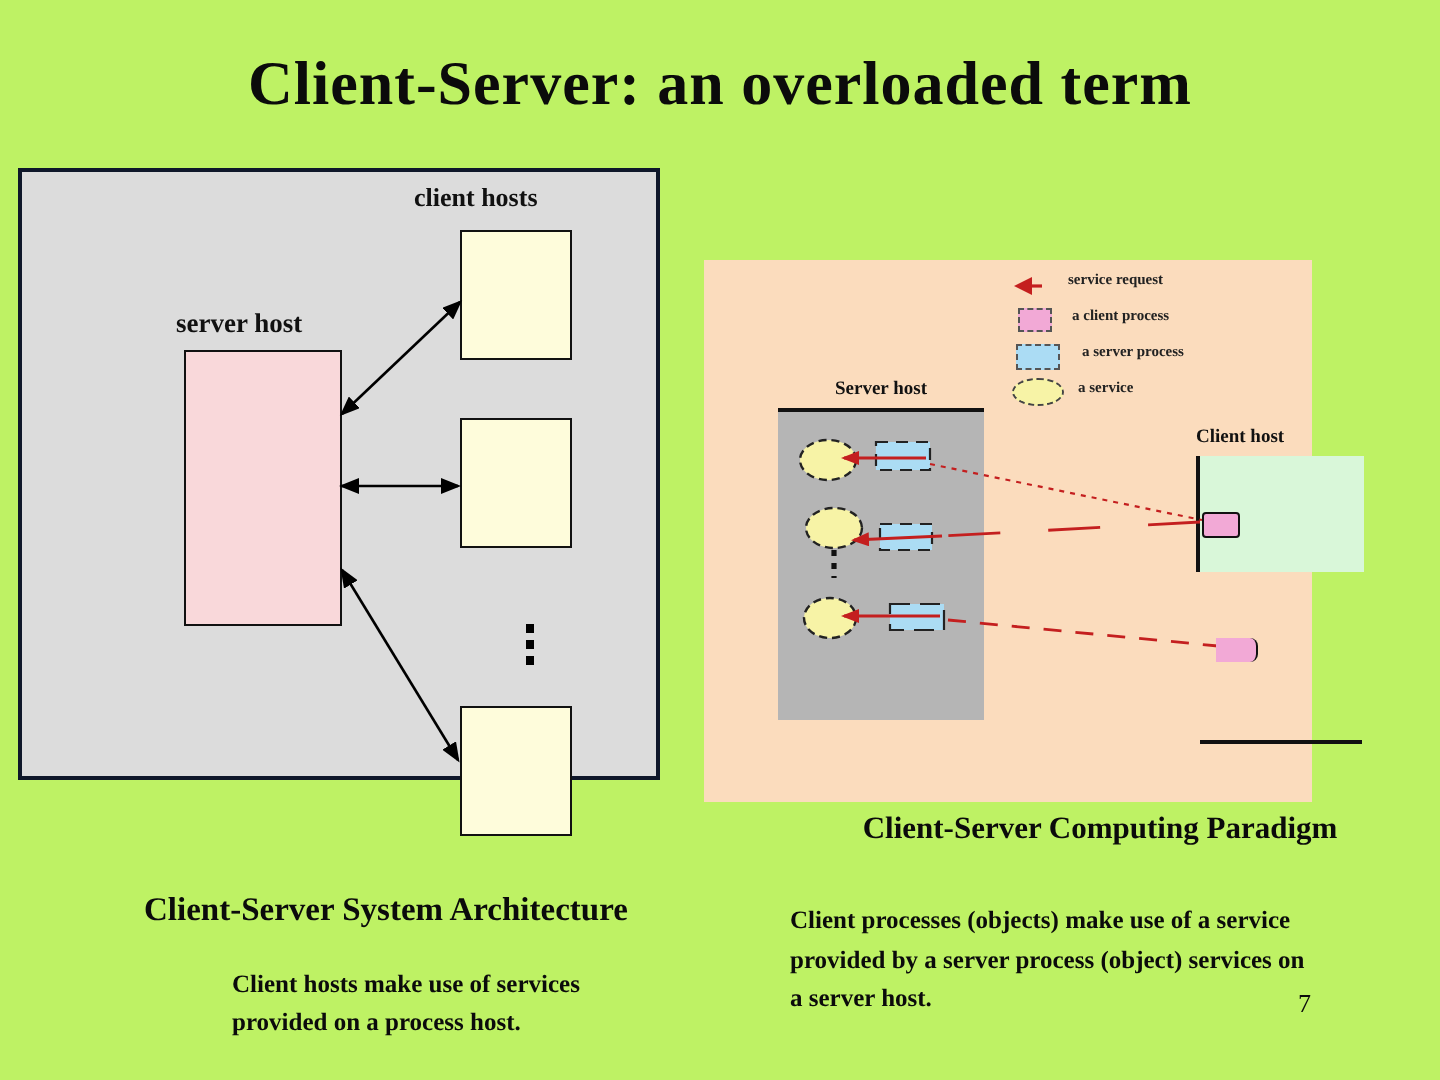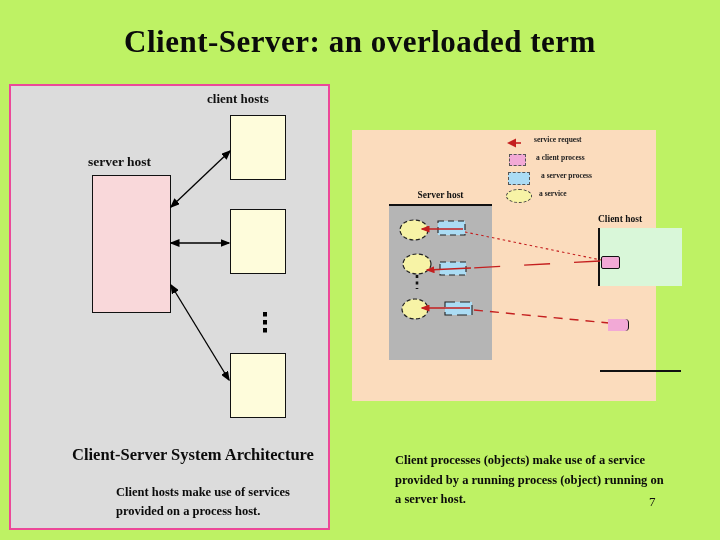"client hosts" .left-panel { border: 2px solid #ec4899 -> 2px solid #0f172a; height: 446px -> 306px }
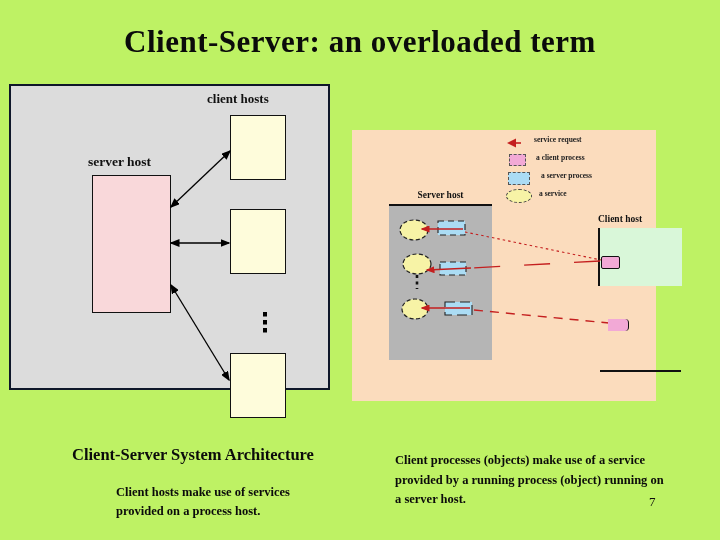"Client-Server Computing Paradigm" div.abs { html: none -> <div>Client-Server Computing Paradigm</div> }
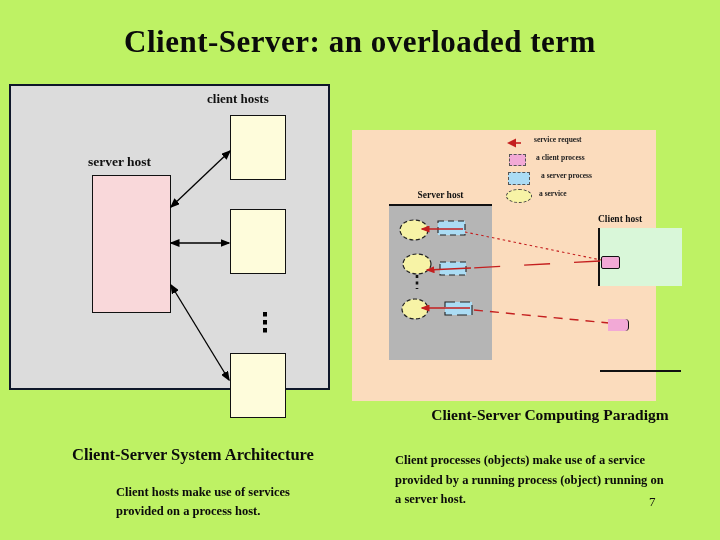"provided by a running process" span { text: running process (object) running -> server process (object) services }
